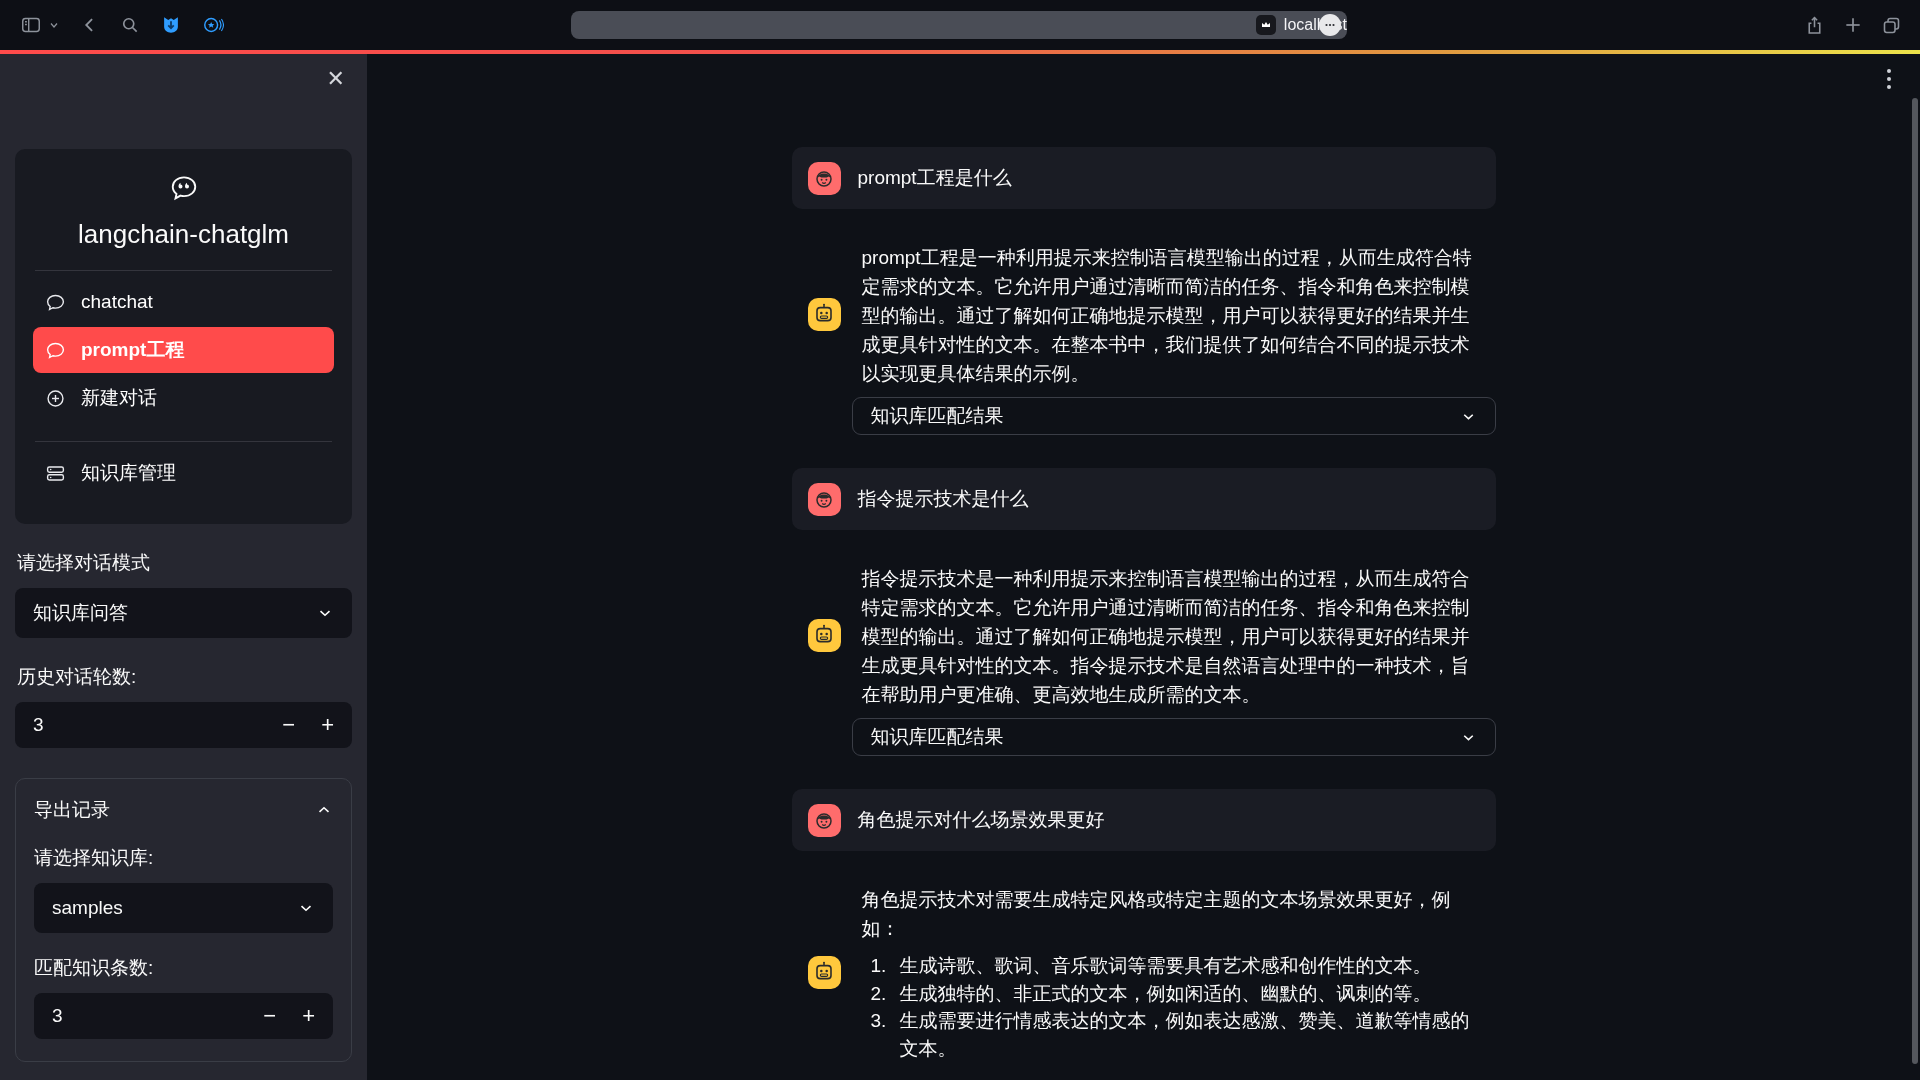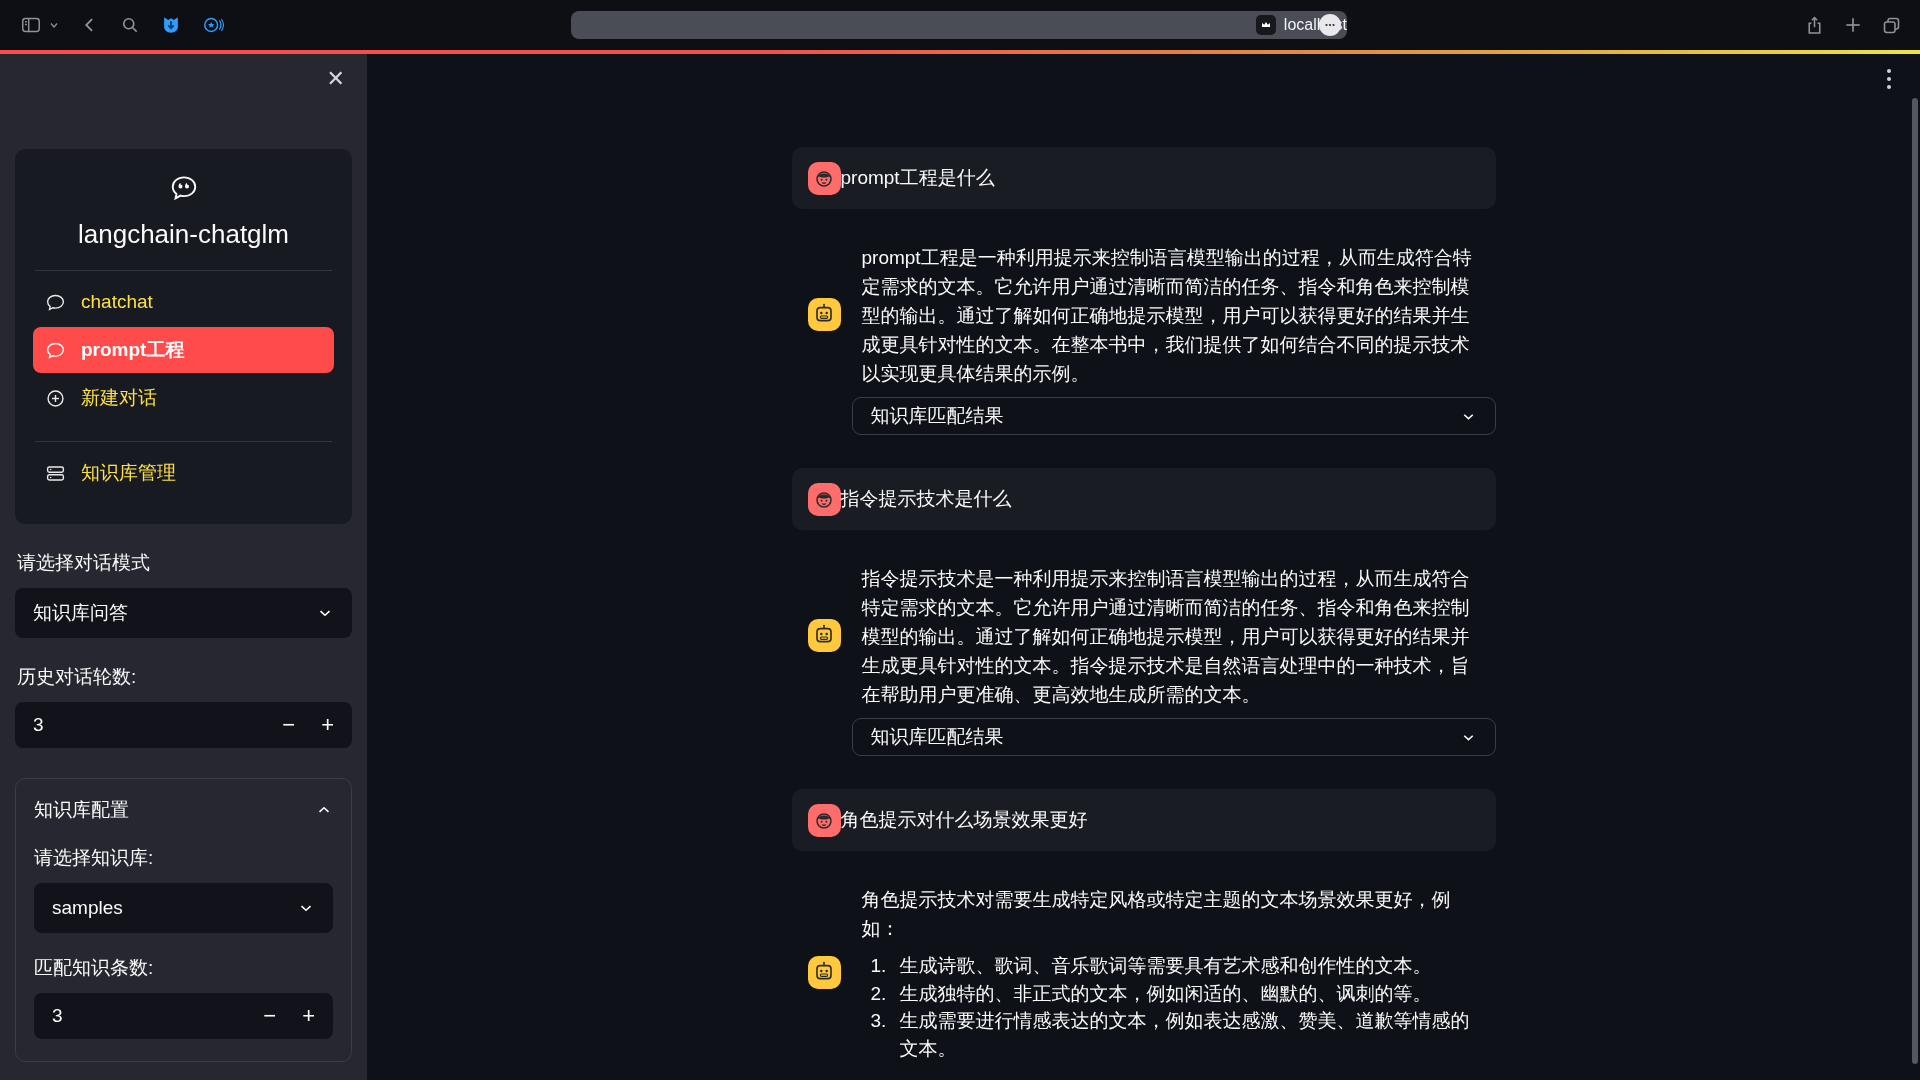"prompt工程是什么" .msg-user { gap: none -> 17px }
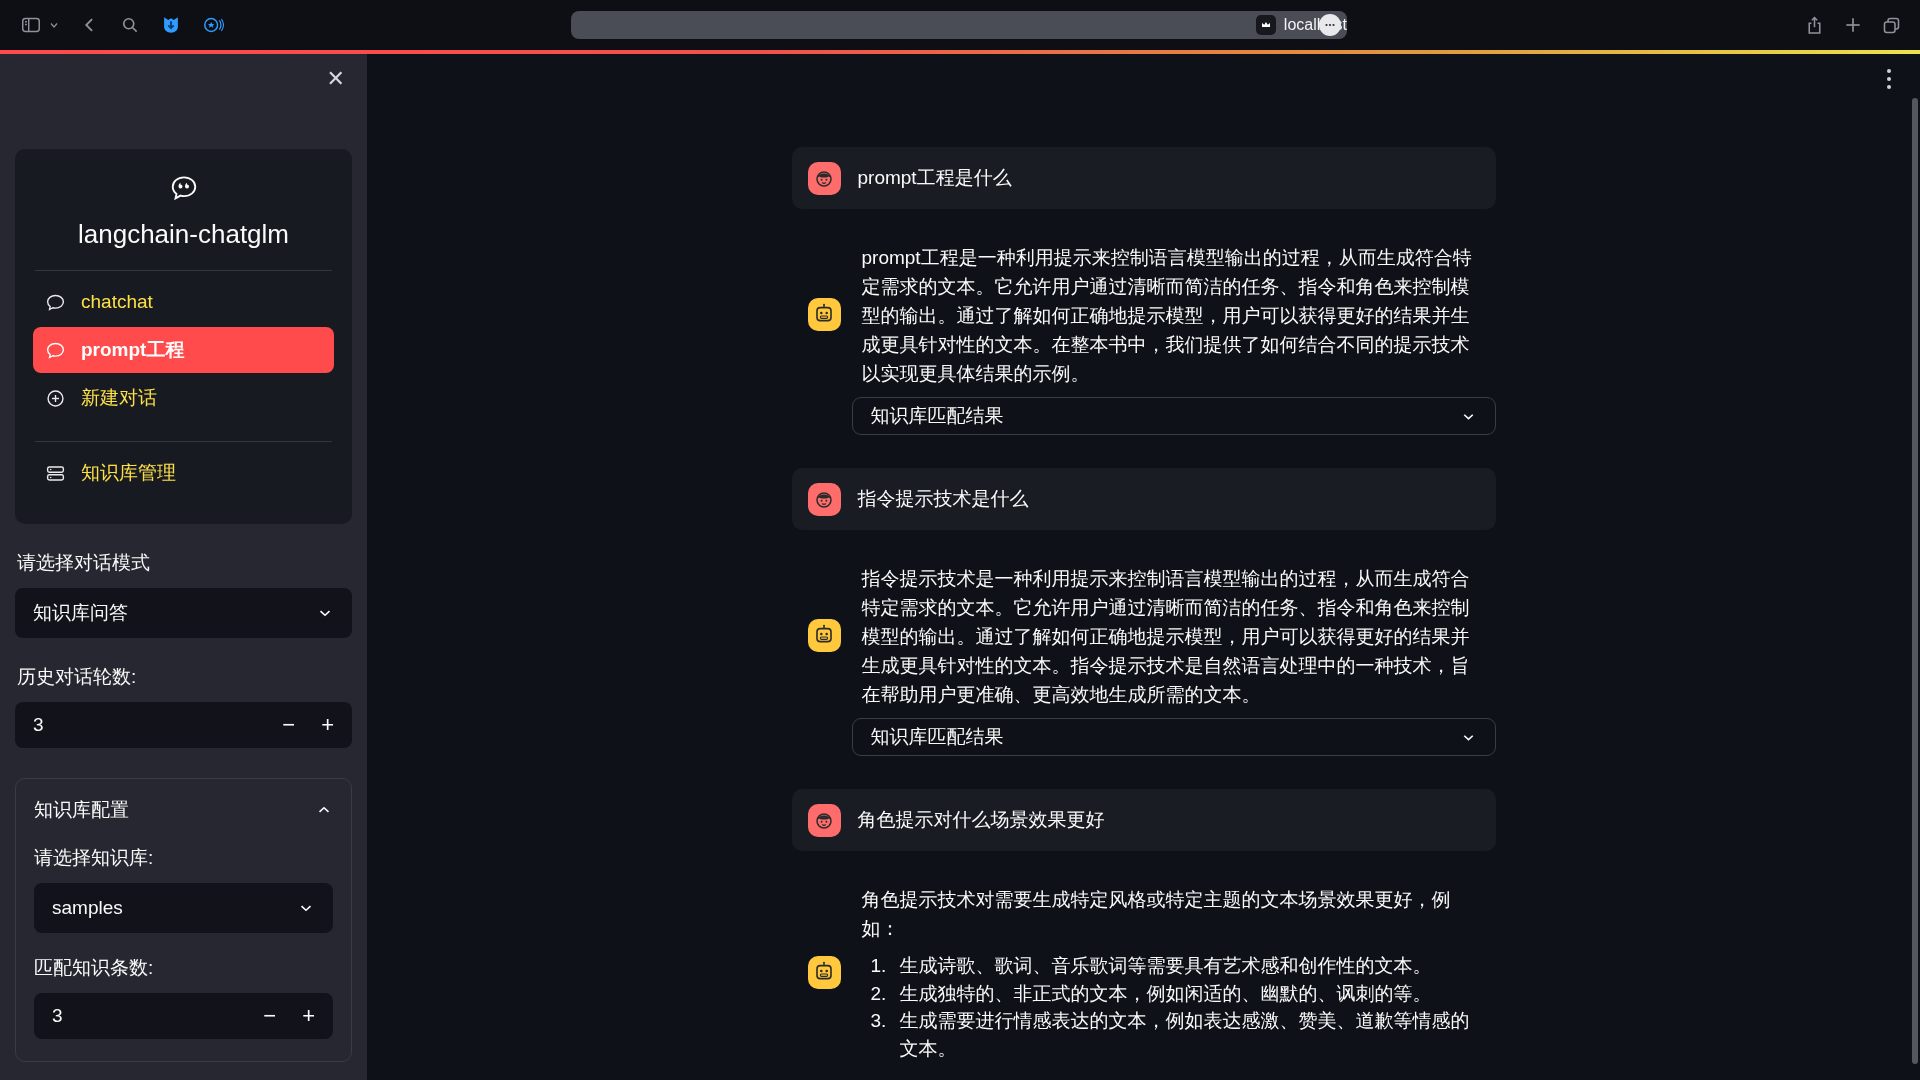"chatchat" .s-item { color: #fde047 -> #ffffff }
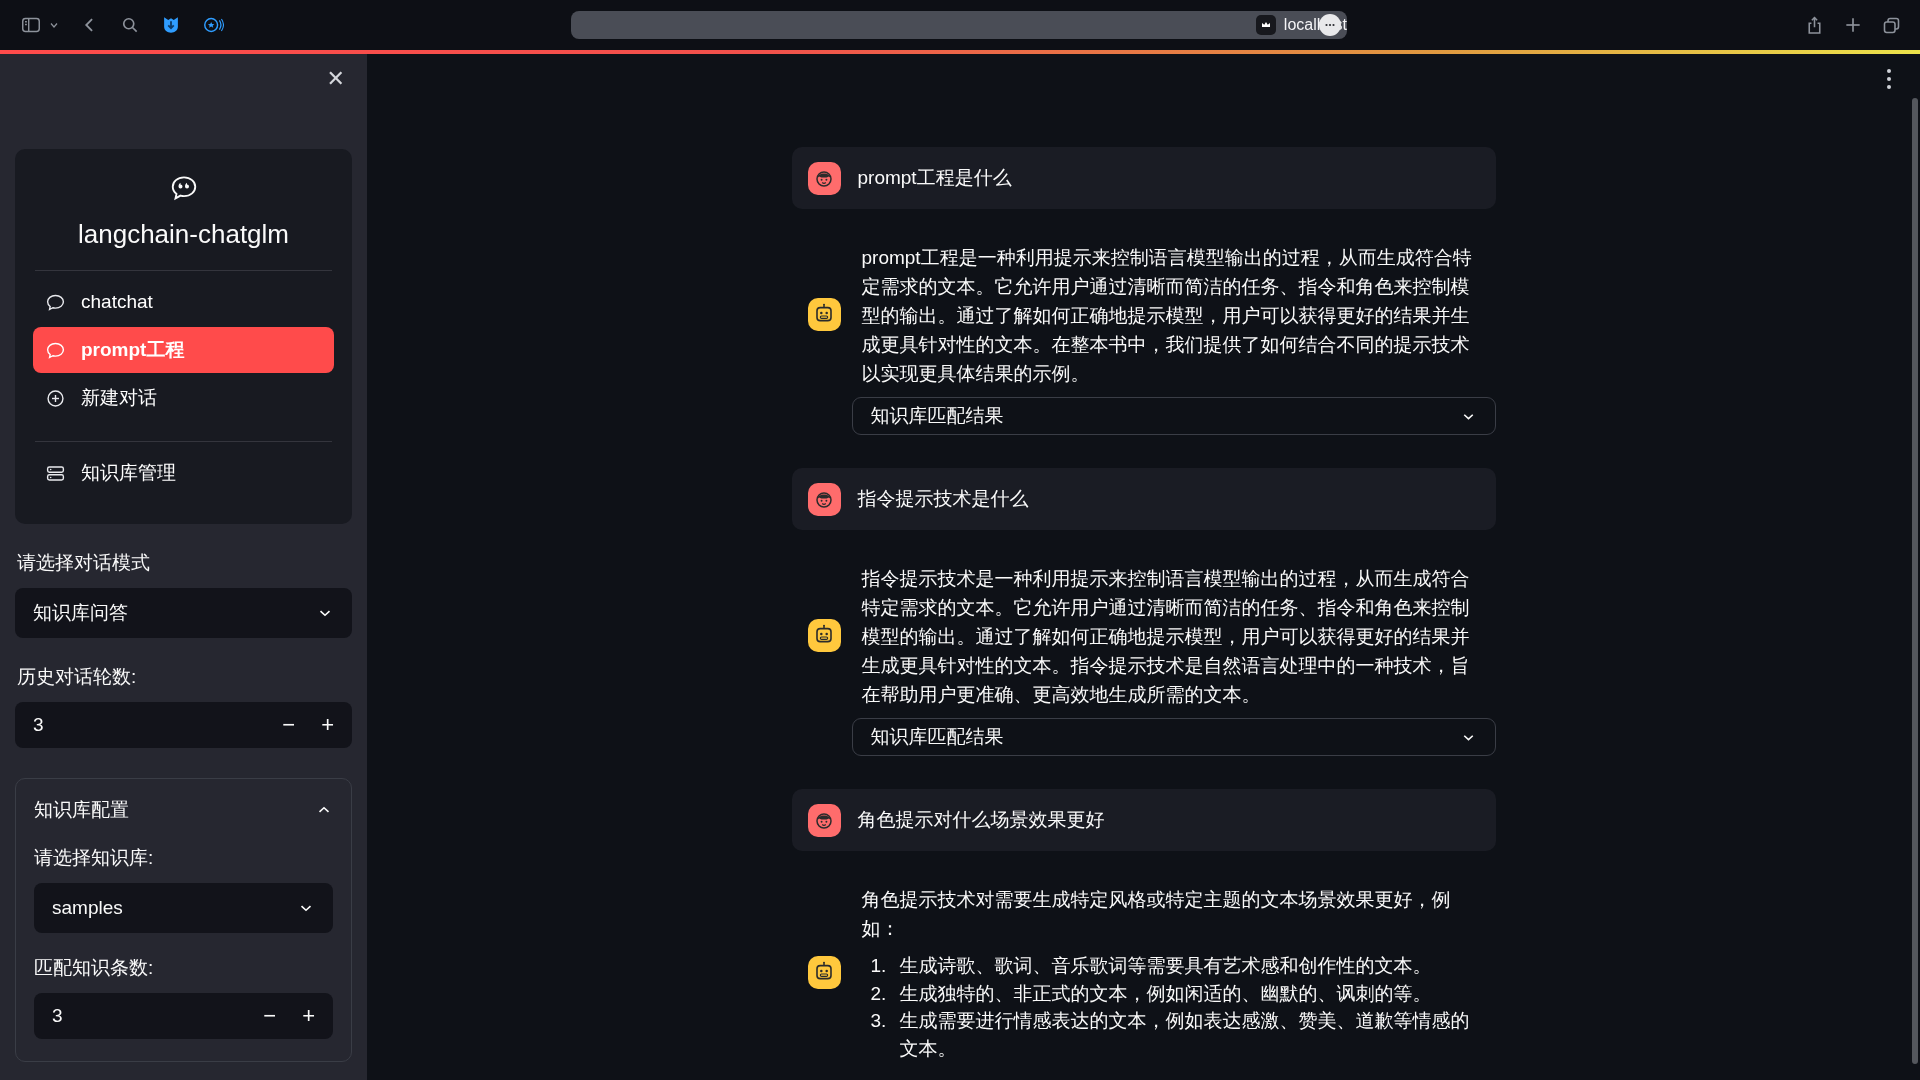"知识库配置" span { text: 知识库配置 -> 导出记录 }
